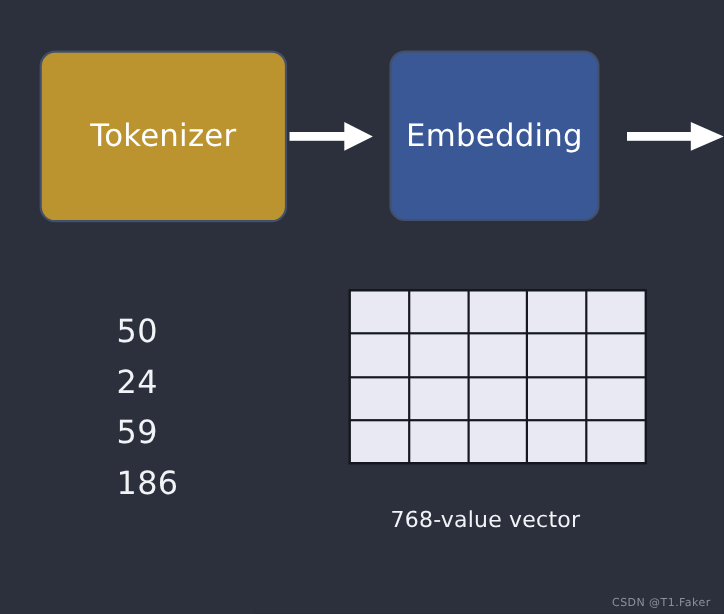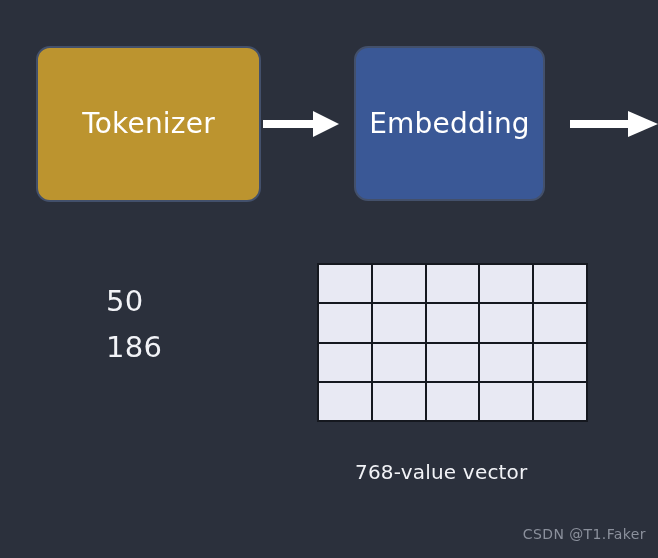"24" div.token-id { html: none -> <div>24</div> }
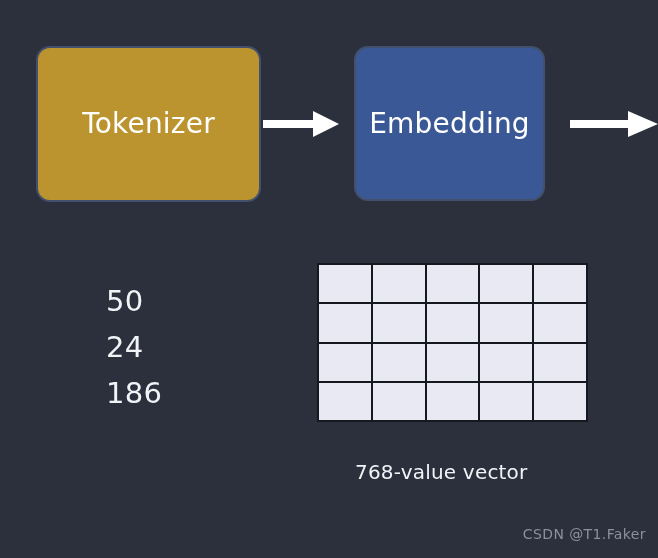"59" div.token-id { html: none -> <div>59</div> }
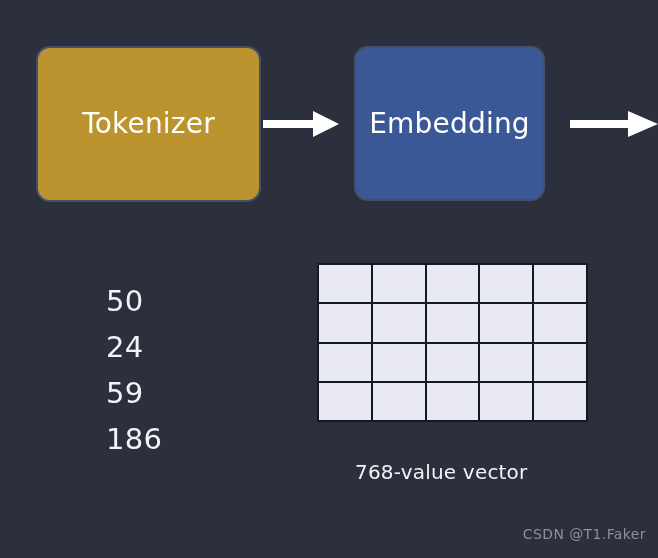"CSDN @T1.Faker" #watermark { bottom: 16px -> 4px; font-size: 14px -> 10px }
